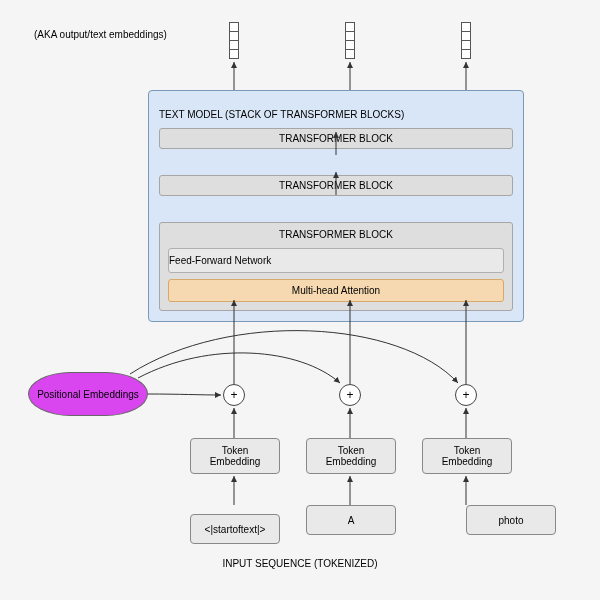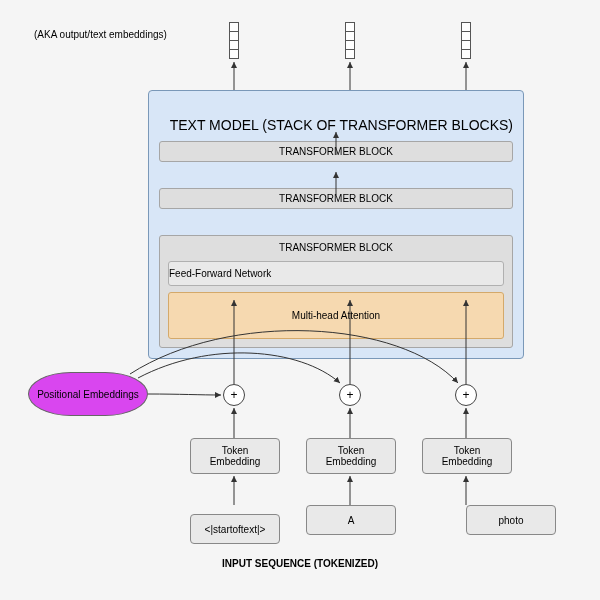"TEXT MODEL (STACK OF TRANSFORMER" .tm-title { font-size: 14px -> 10px; margin: 18px 0 2px 0 -> 10px 0 2px 0; text-align: right -> left }
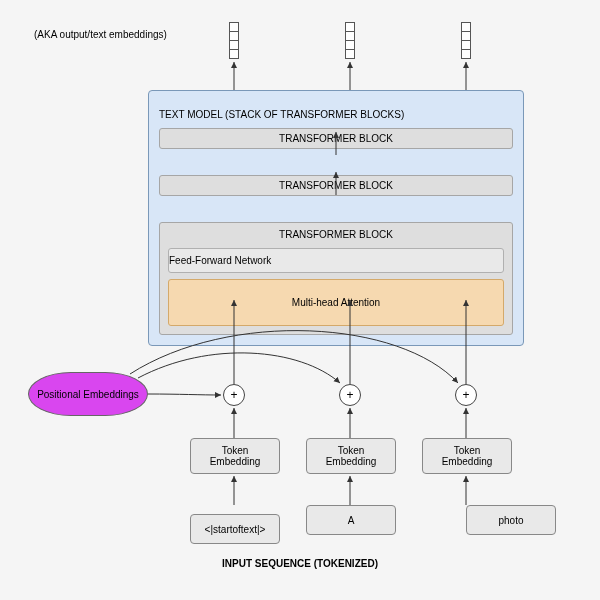"Multi-head Attention" .mha { padding: 17px 0 -> 5px 0 }
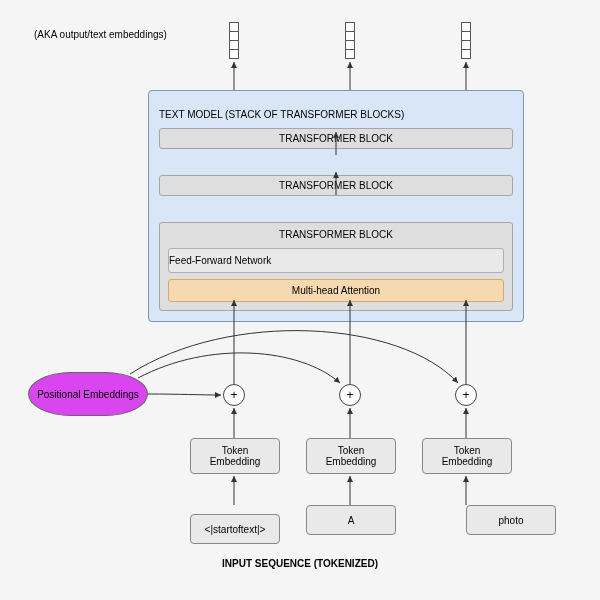"INPUT SEQUENCE (TOKENIZED)" div.abs { font-weight: bold -> none }
